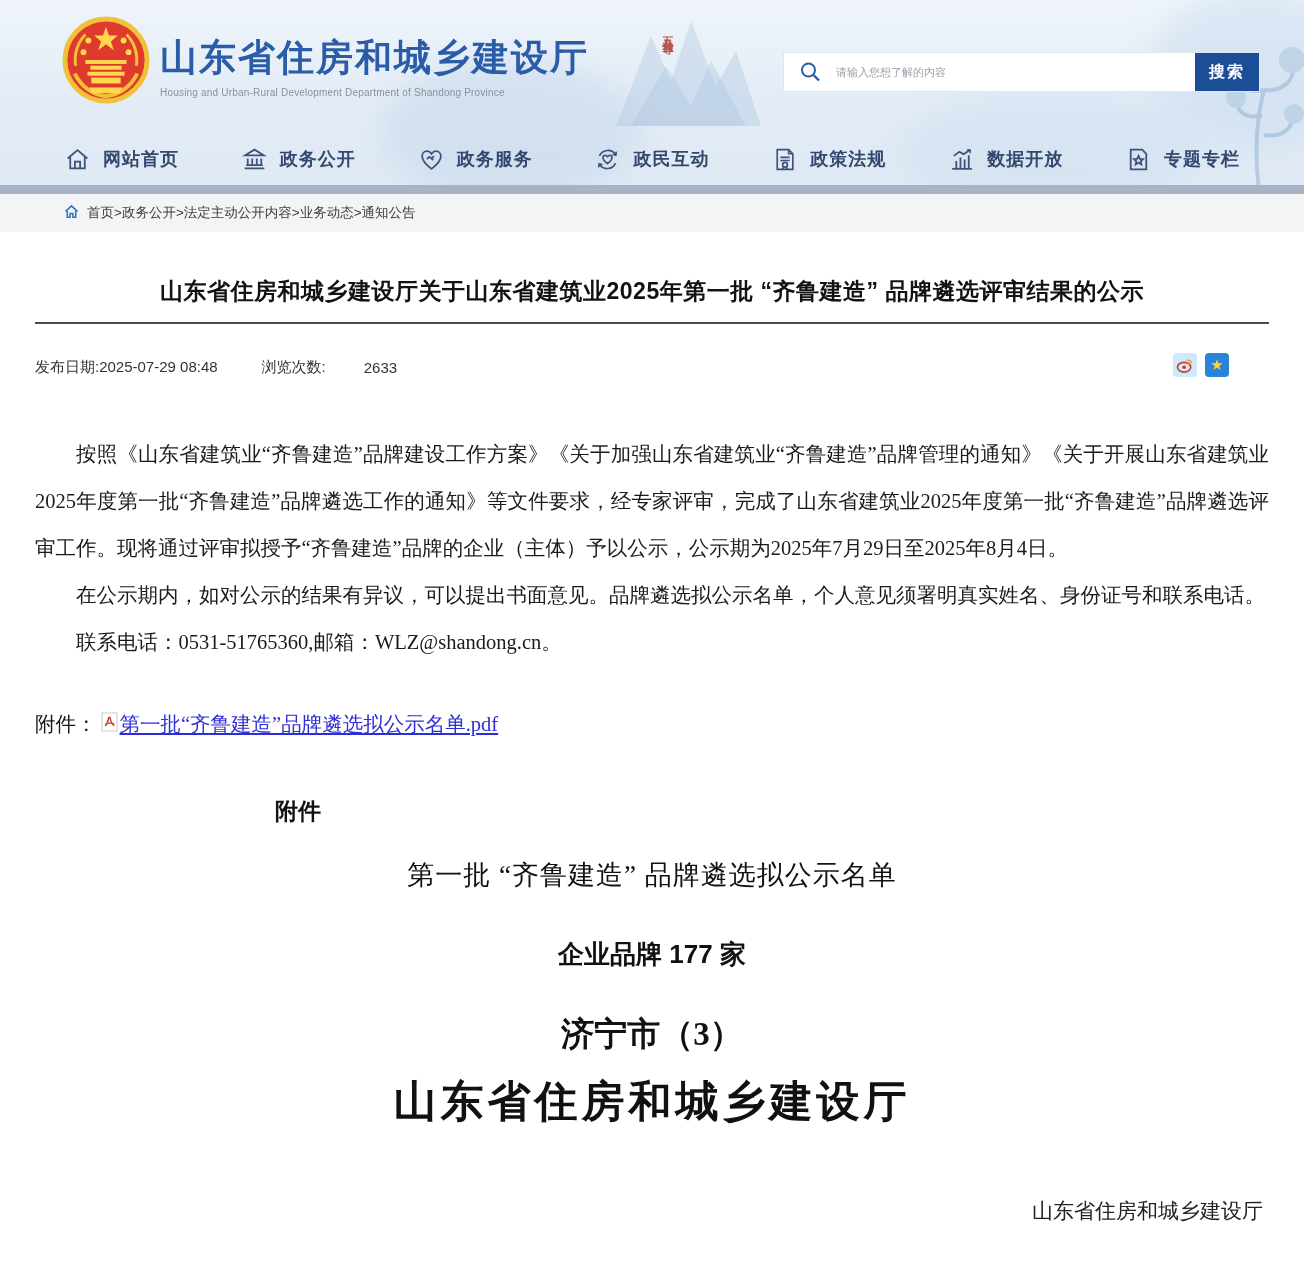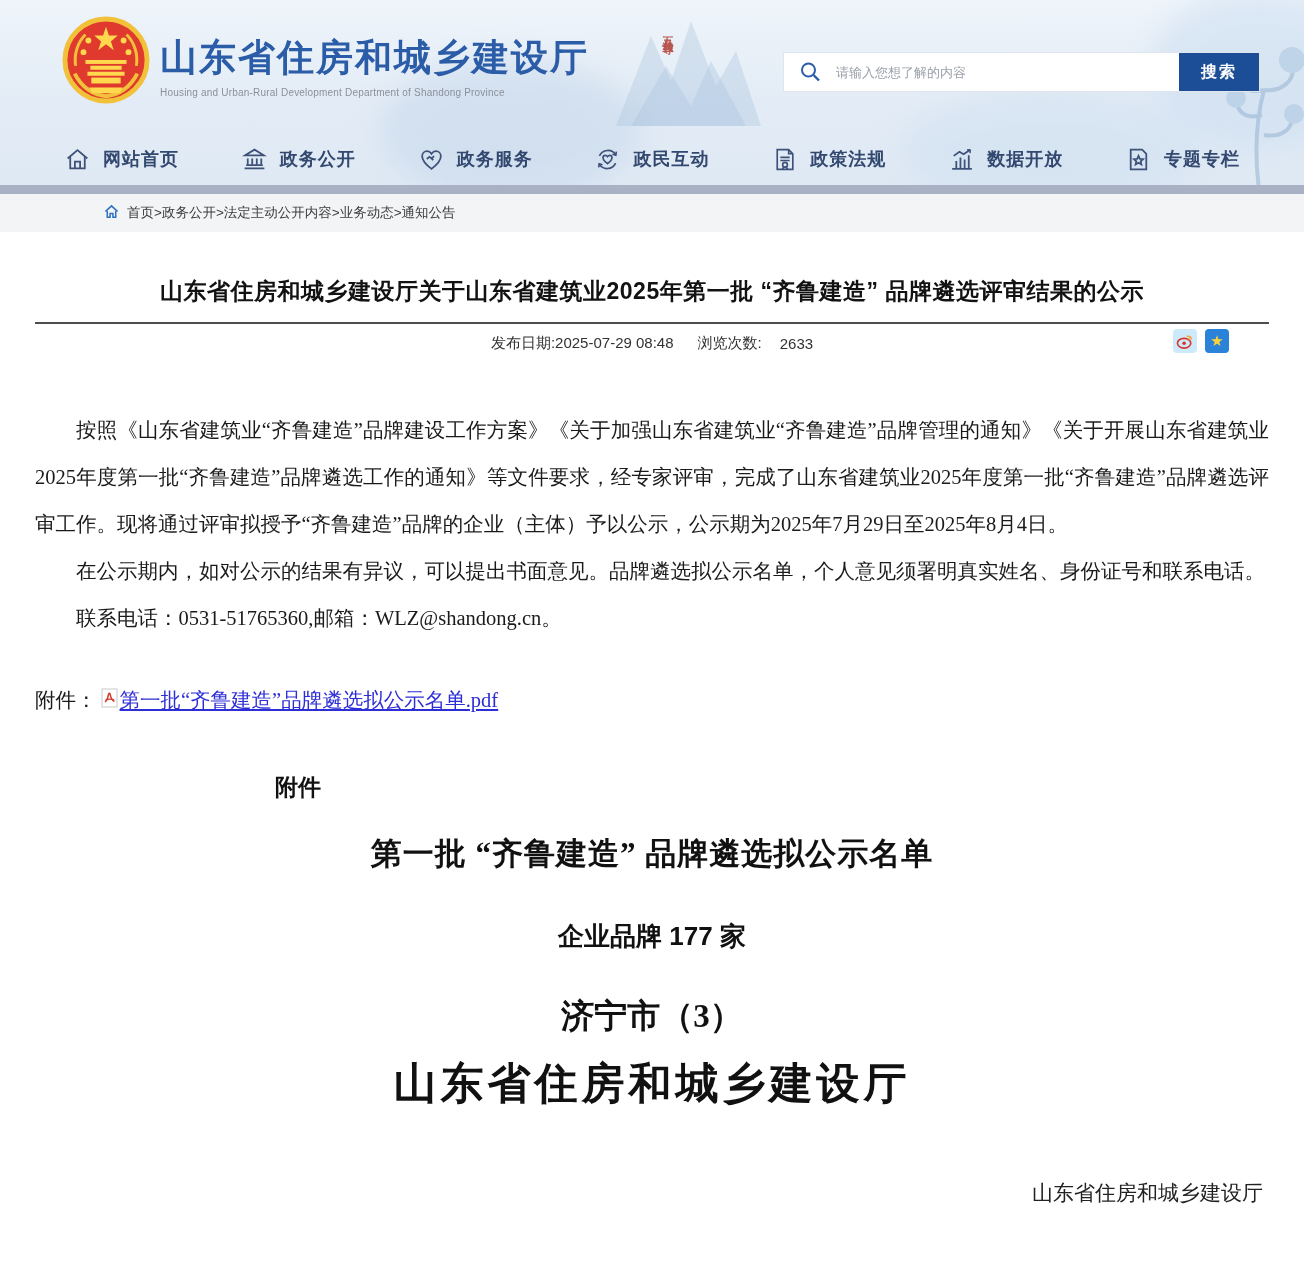"请输入您想了解的内容" .search input { font-family: none -> Liberation Serif, serif; font-size: 13px -> 11px }
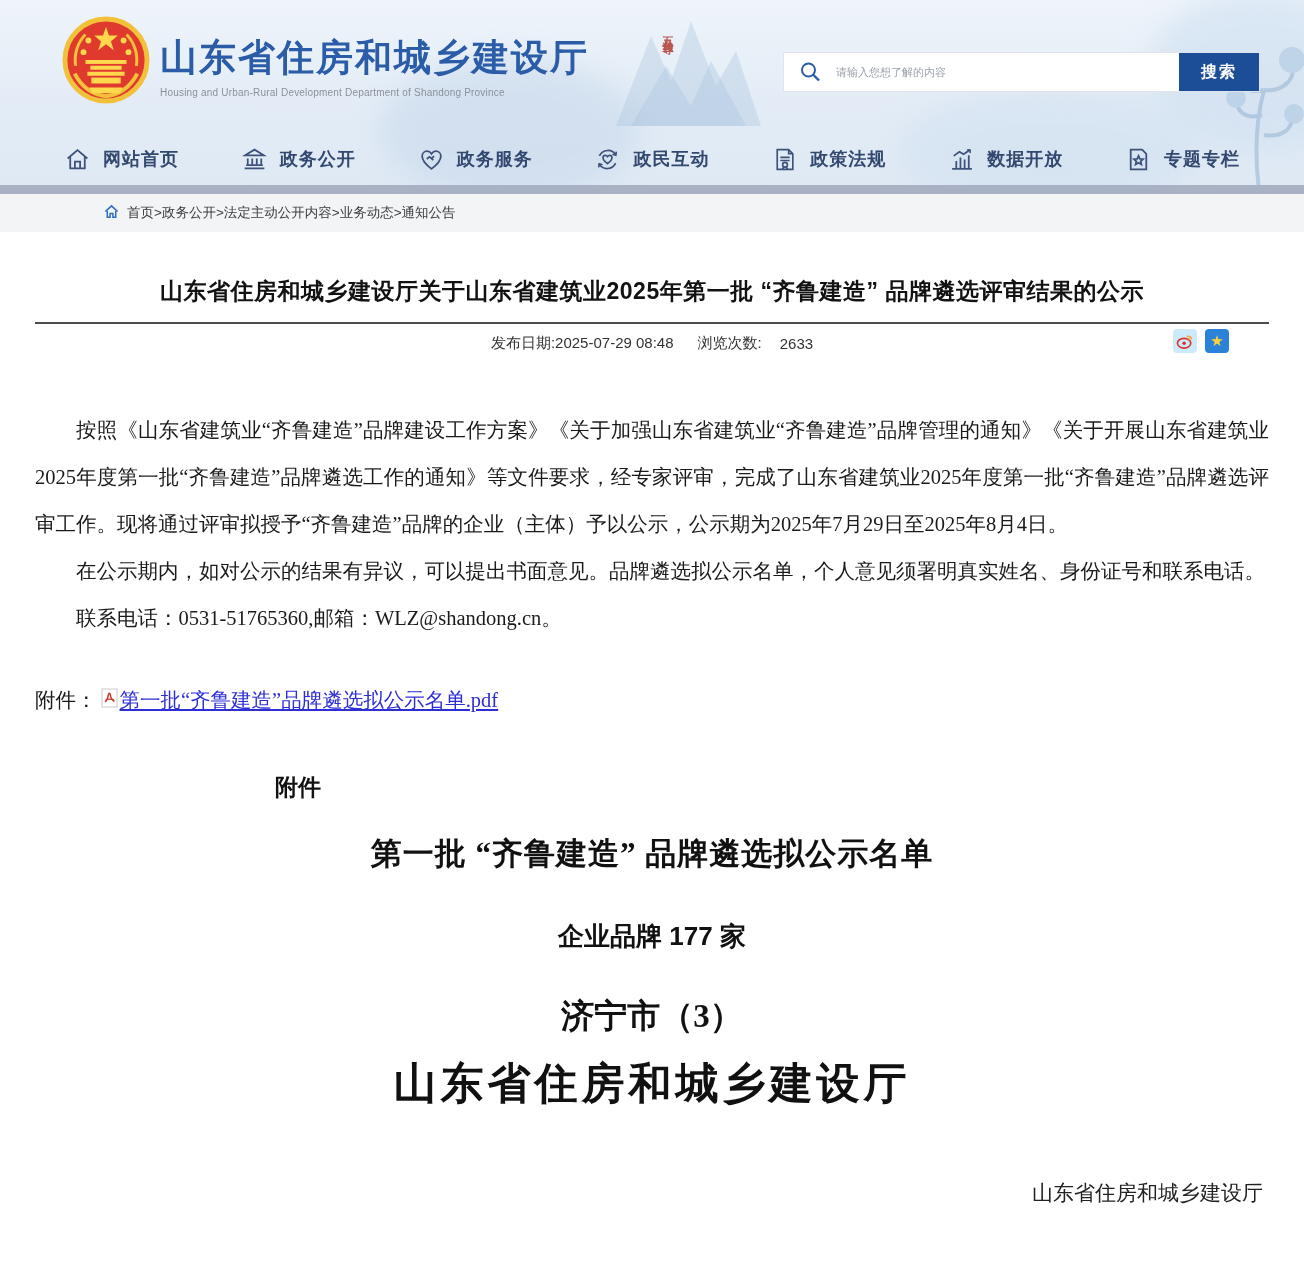"搜索" .search .btn { width: 80px -> 64px }
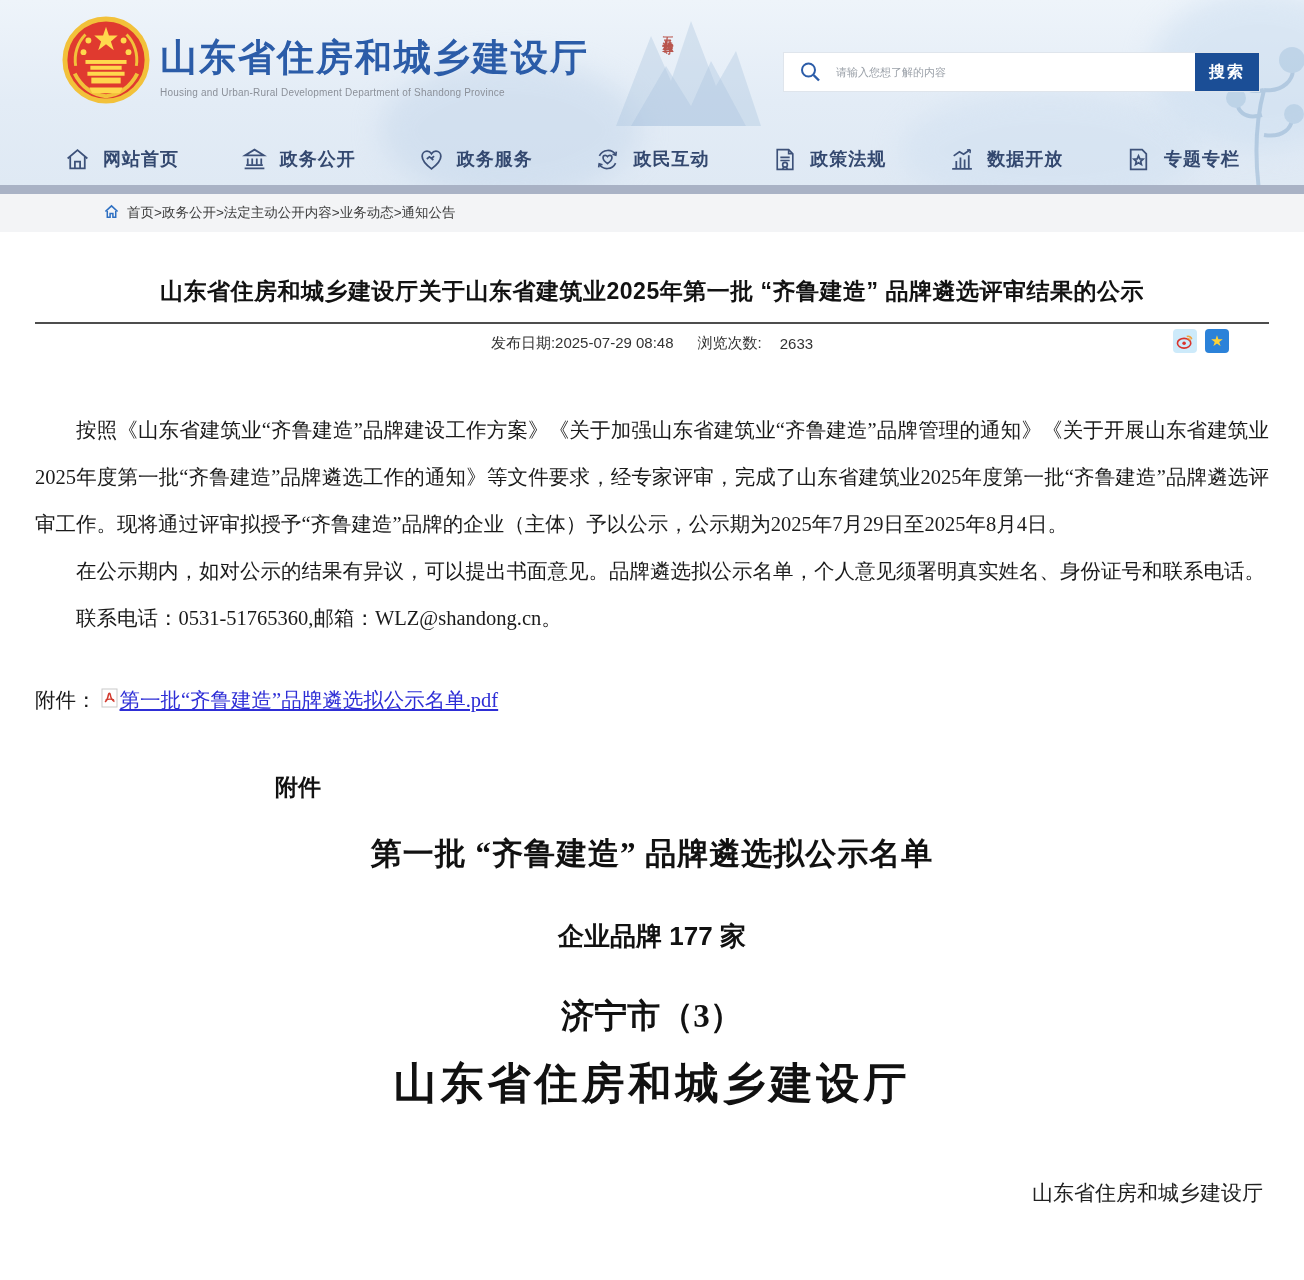"首页>政务公开>法定主动公开内容>业务动态>通知公告" .breadcrumb { padding-left: 104px -> 64px }
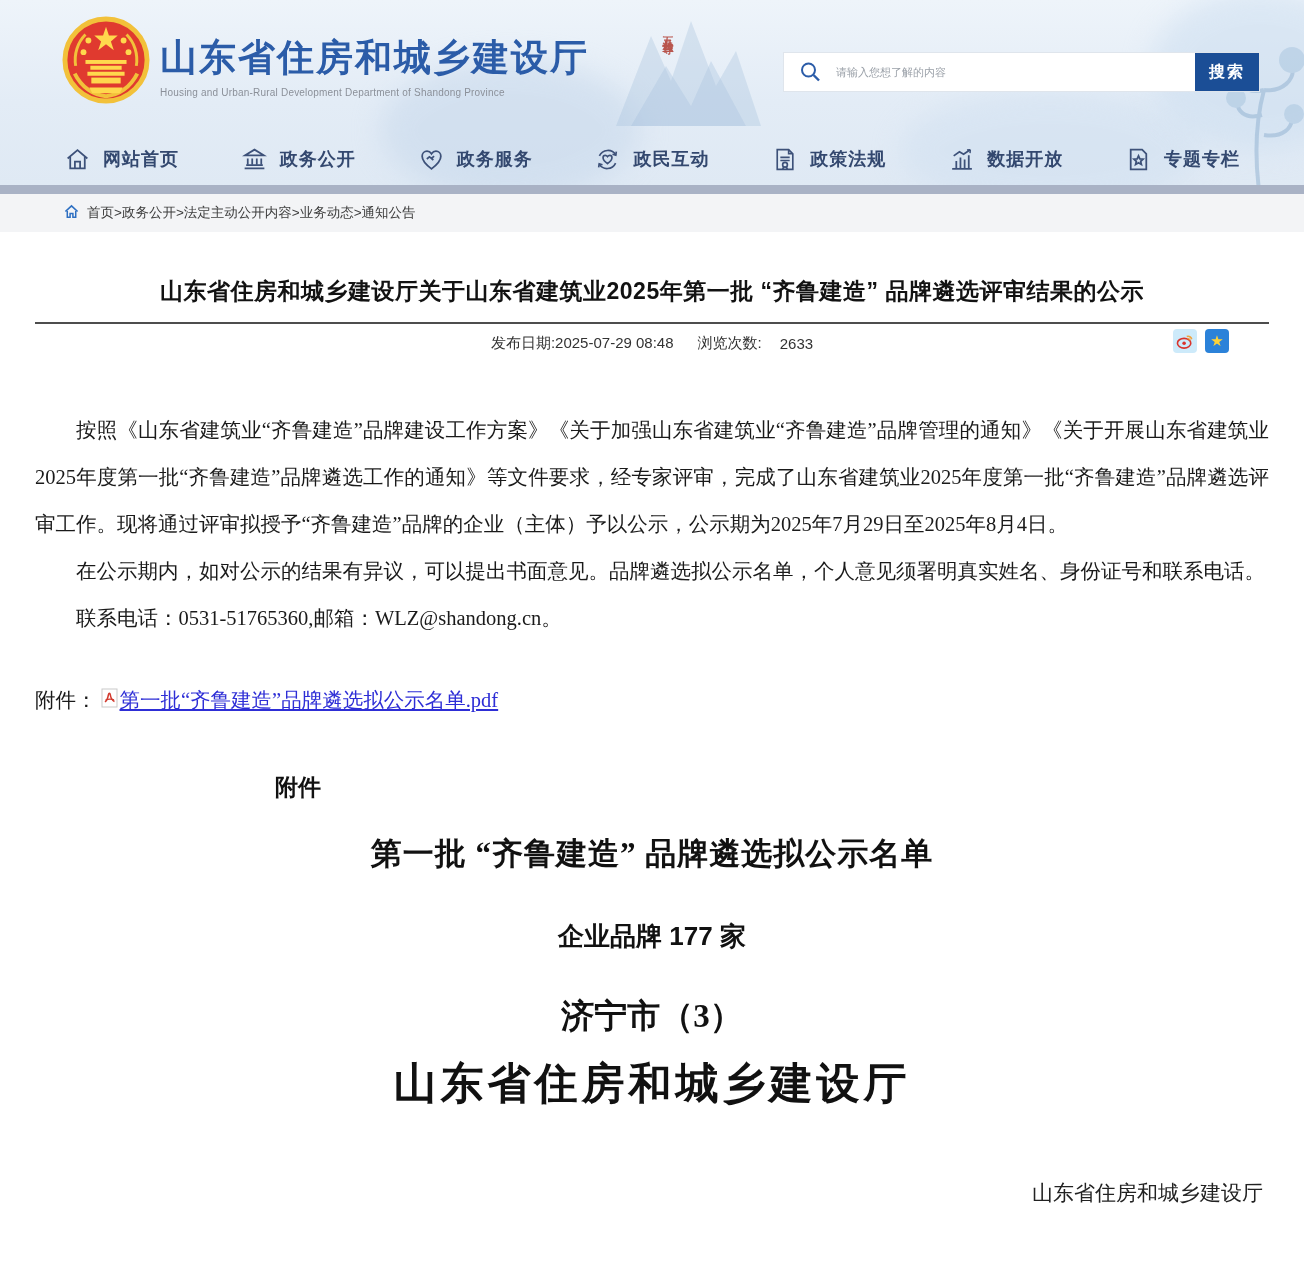"发布日期:2025-07-29 08:48" .meta { gap: 24px -> 44px; justify-content: center -> none; margin-top: 3px -> 27px }
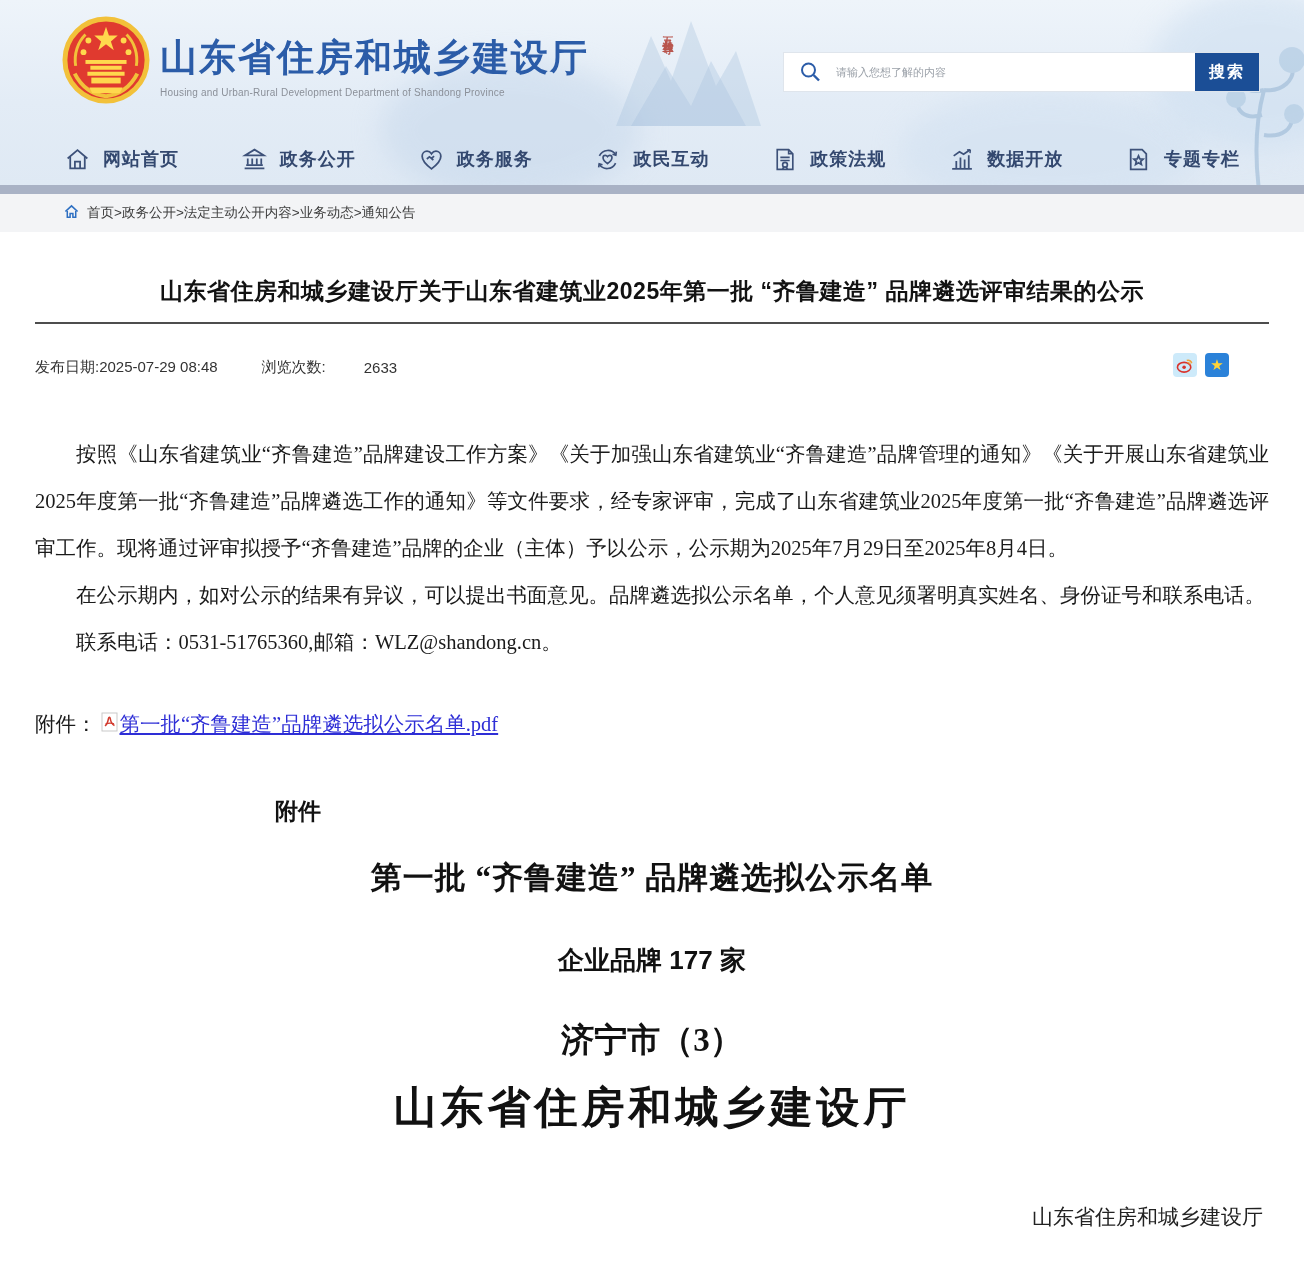"第一批 “齐鲁建造” 品牌遴选拟公示名单" .pv-title { font-size: 31px -> 27px; font-weight: bold -> normal }
